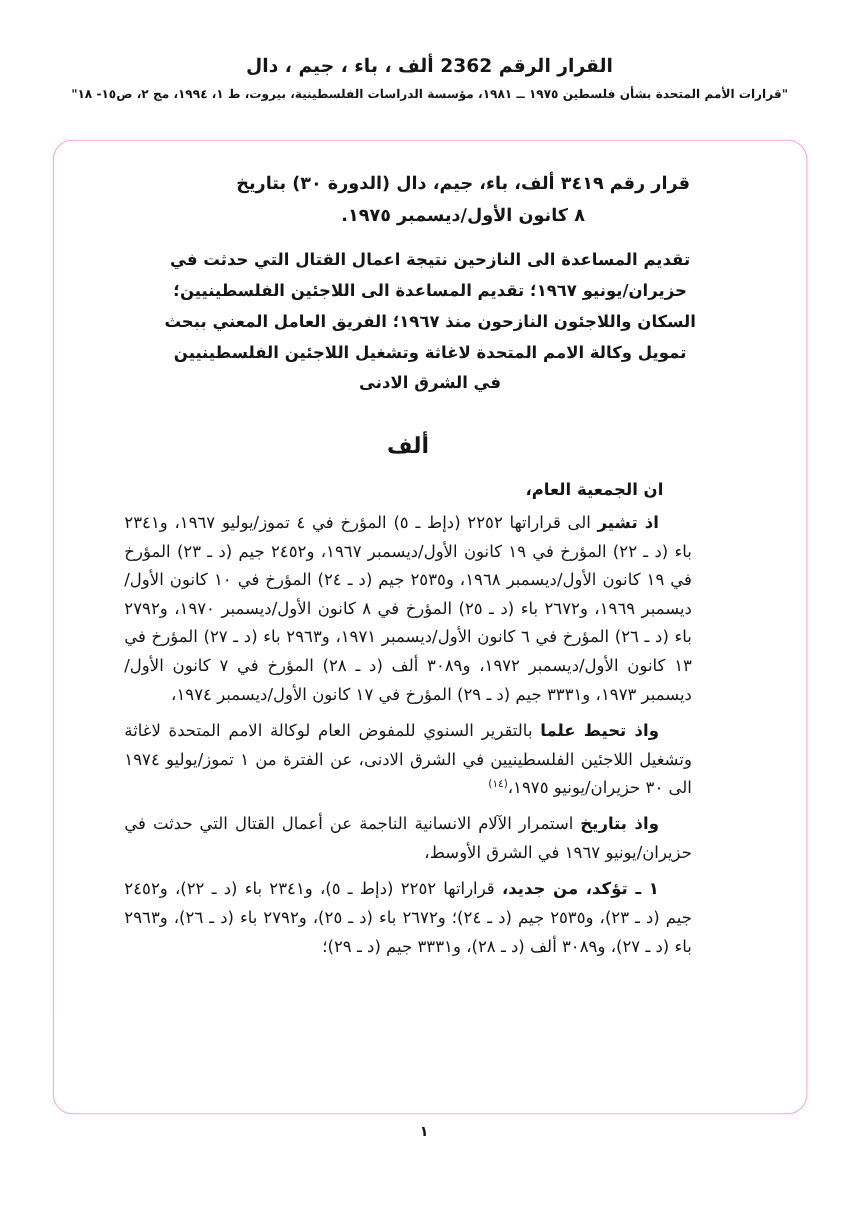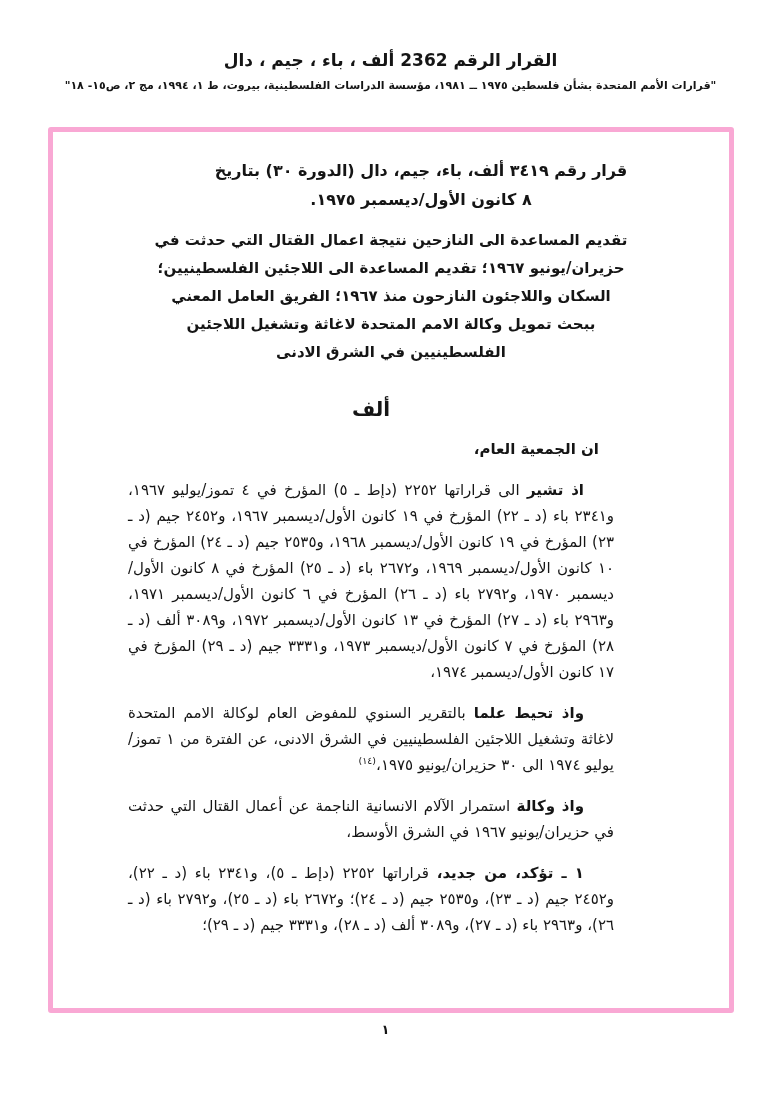"قرار رقم ٣٤١٩ ألف، باء،" .highlight-box { border: 5px solid #f9a8d4 -> 1px solid #f9a8d4; border-radius: 3px -> 18px }
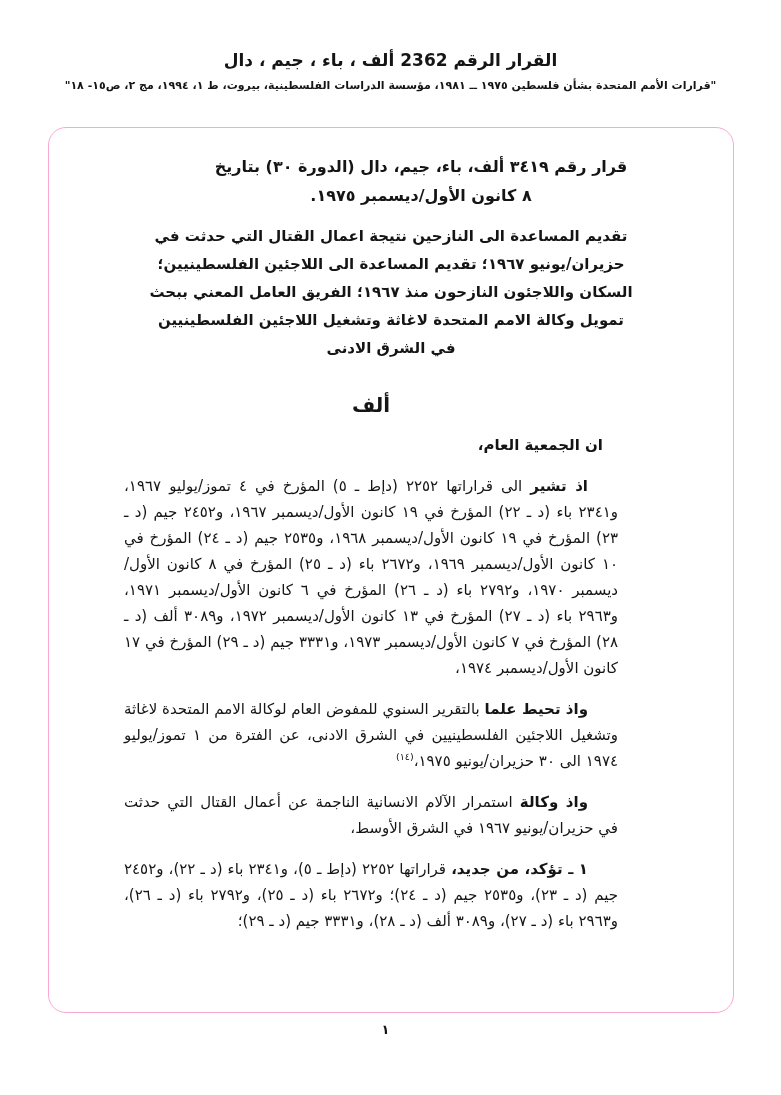"اذ تشير الى قراراتها ٢٢٥٢" .para { margin: 15px -> 4px }
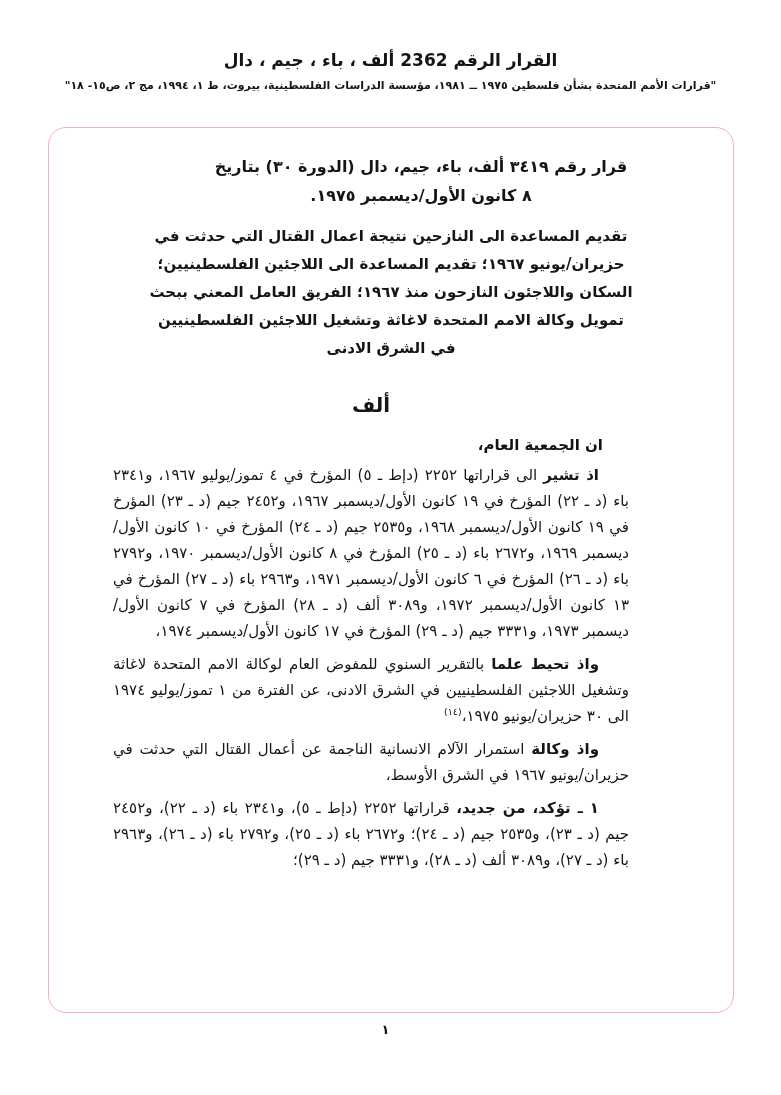"واذ وكالة" span.lead { text: وكالة -> بتاريخ }
